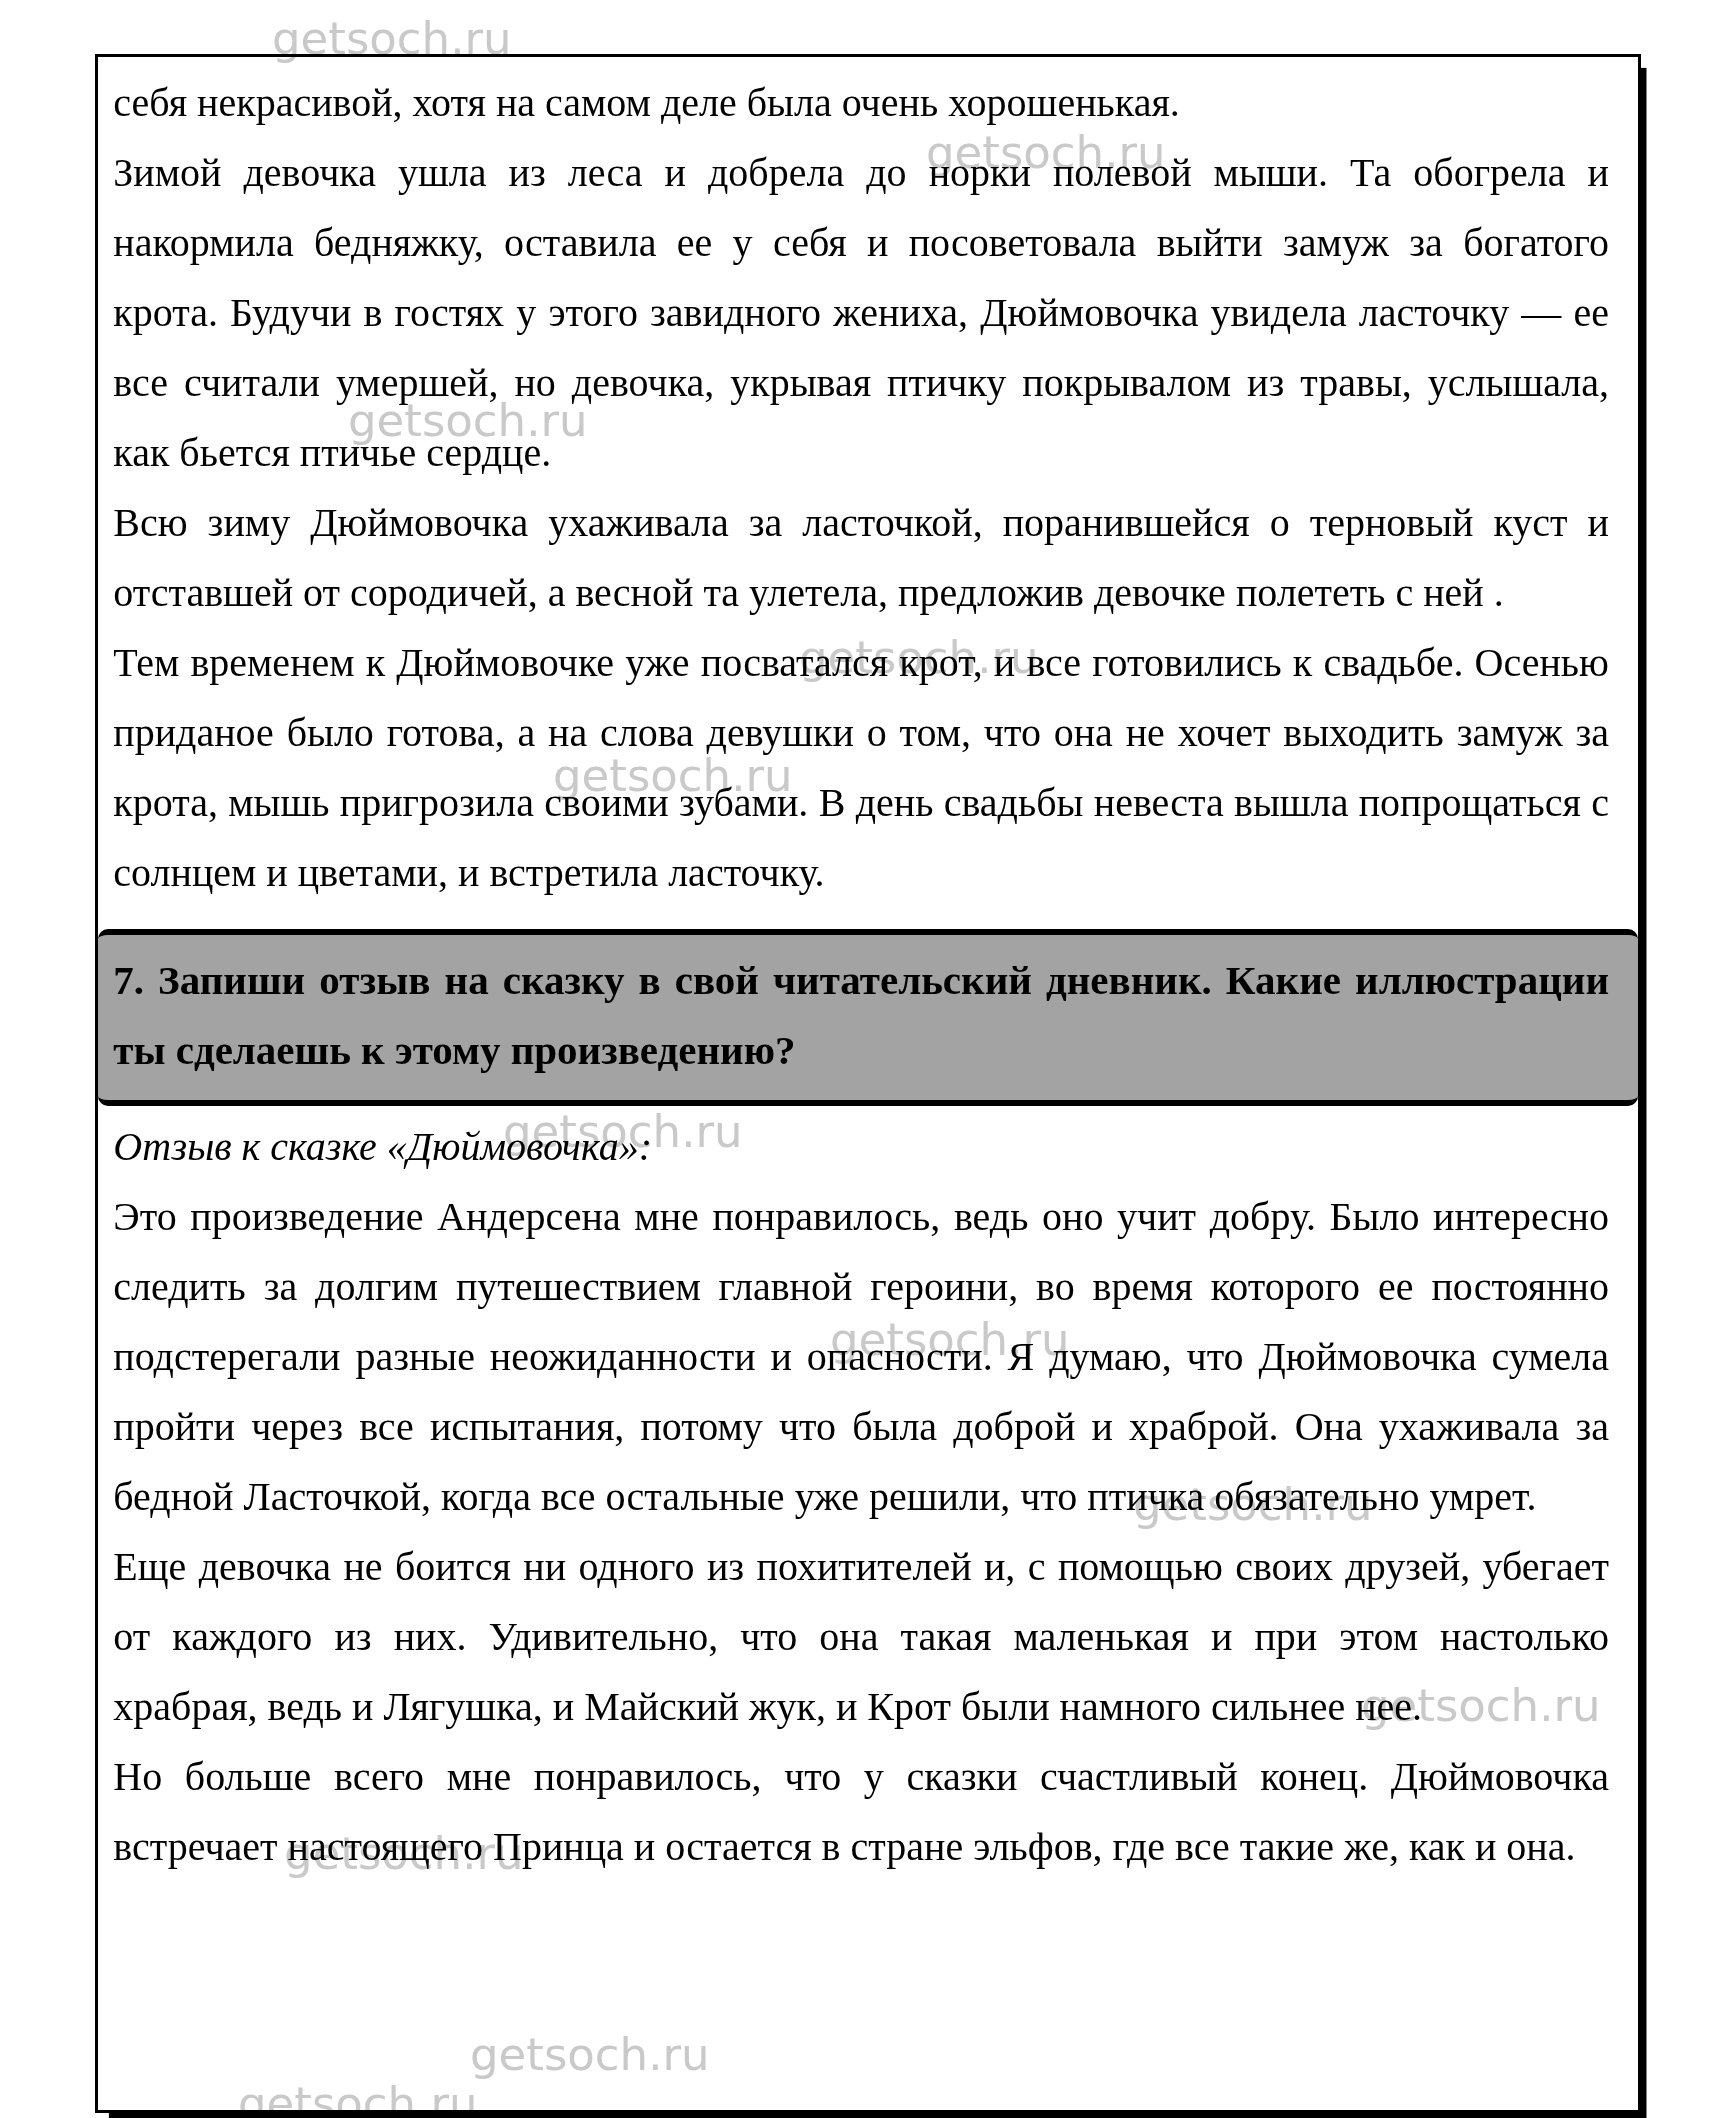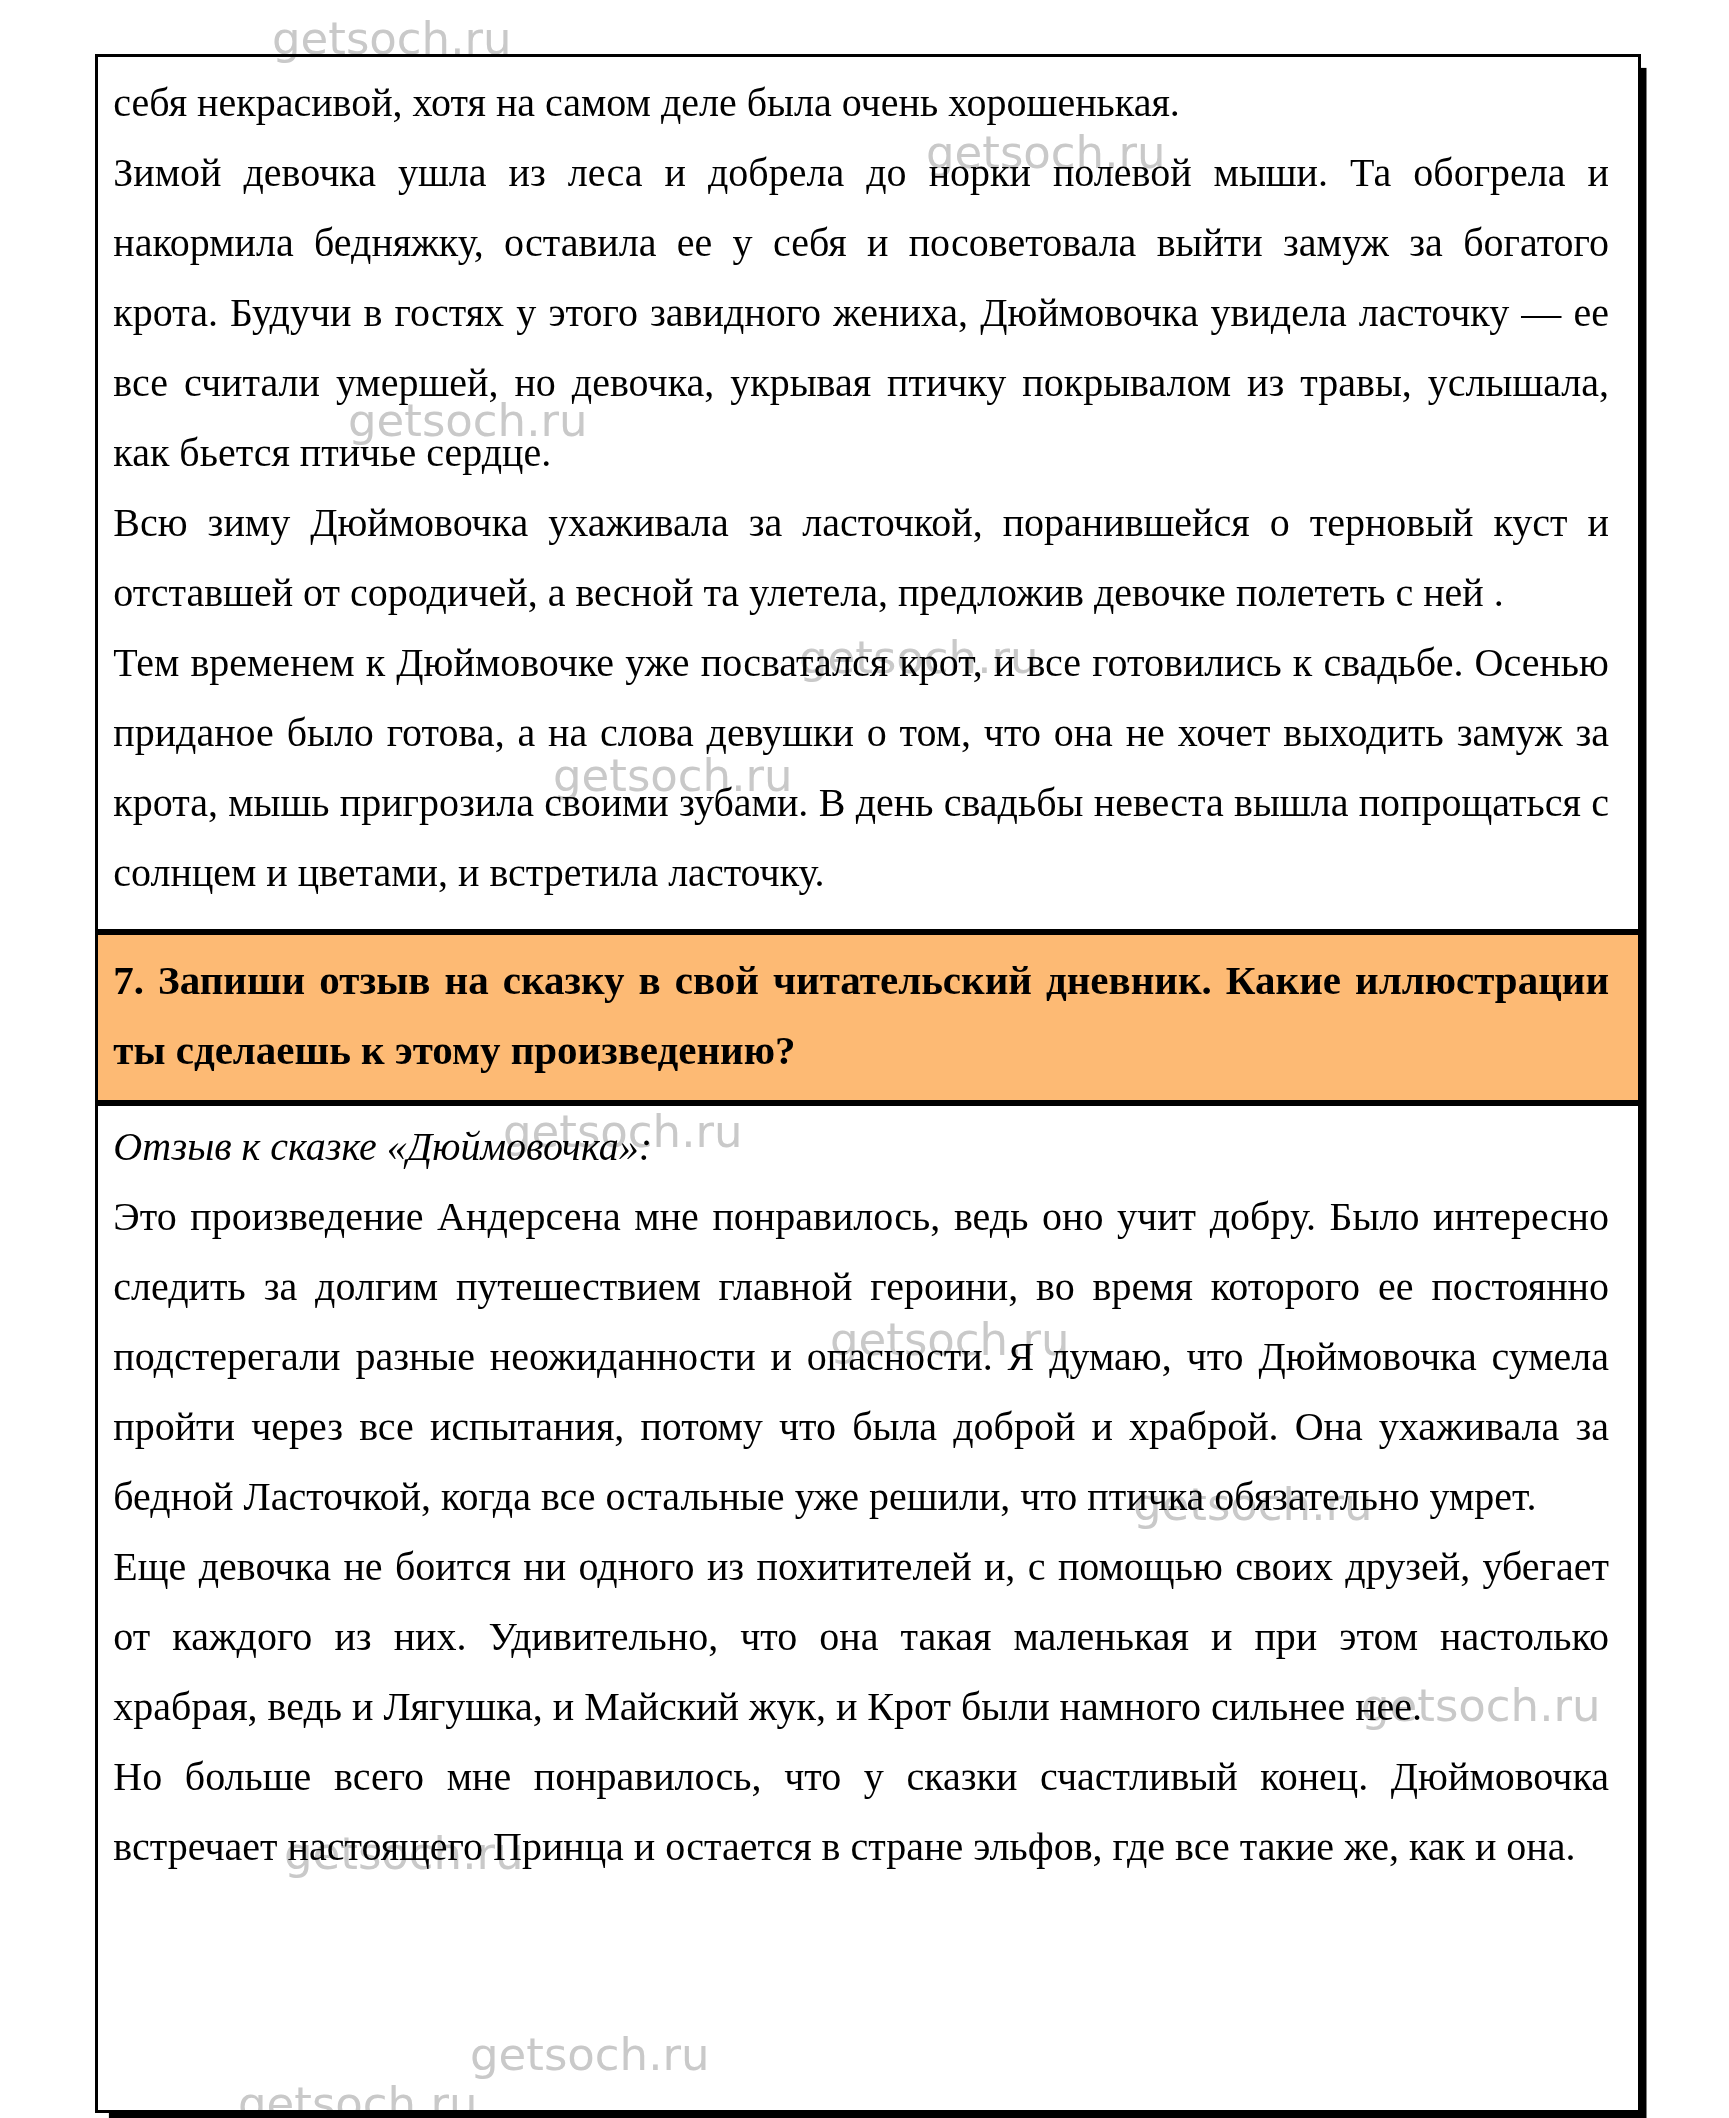"себя некрасивой, хотя на самом" .section { border-radius: none -> 10px }
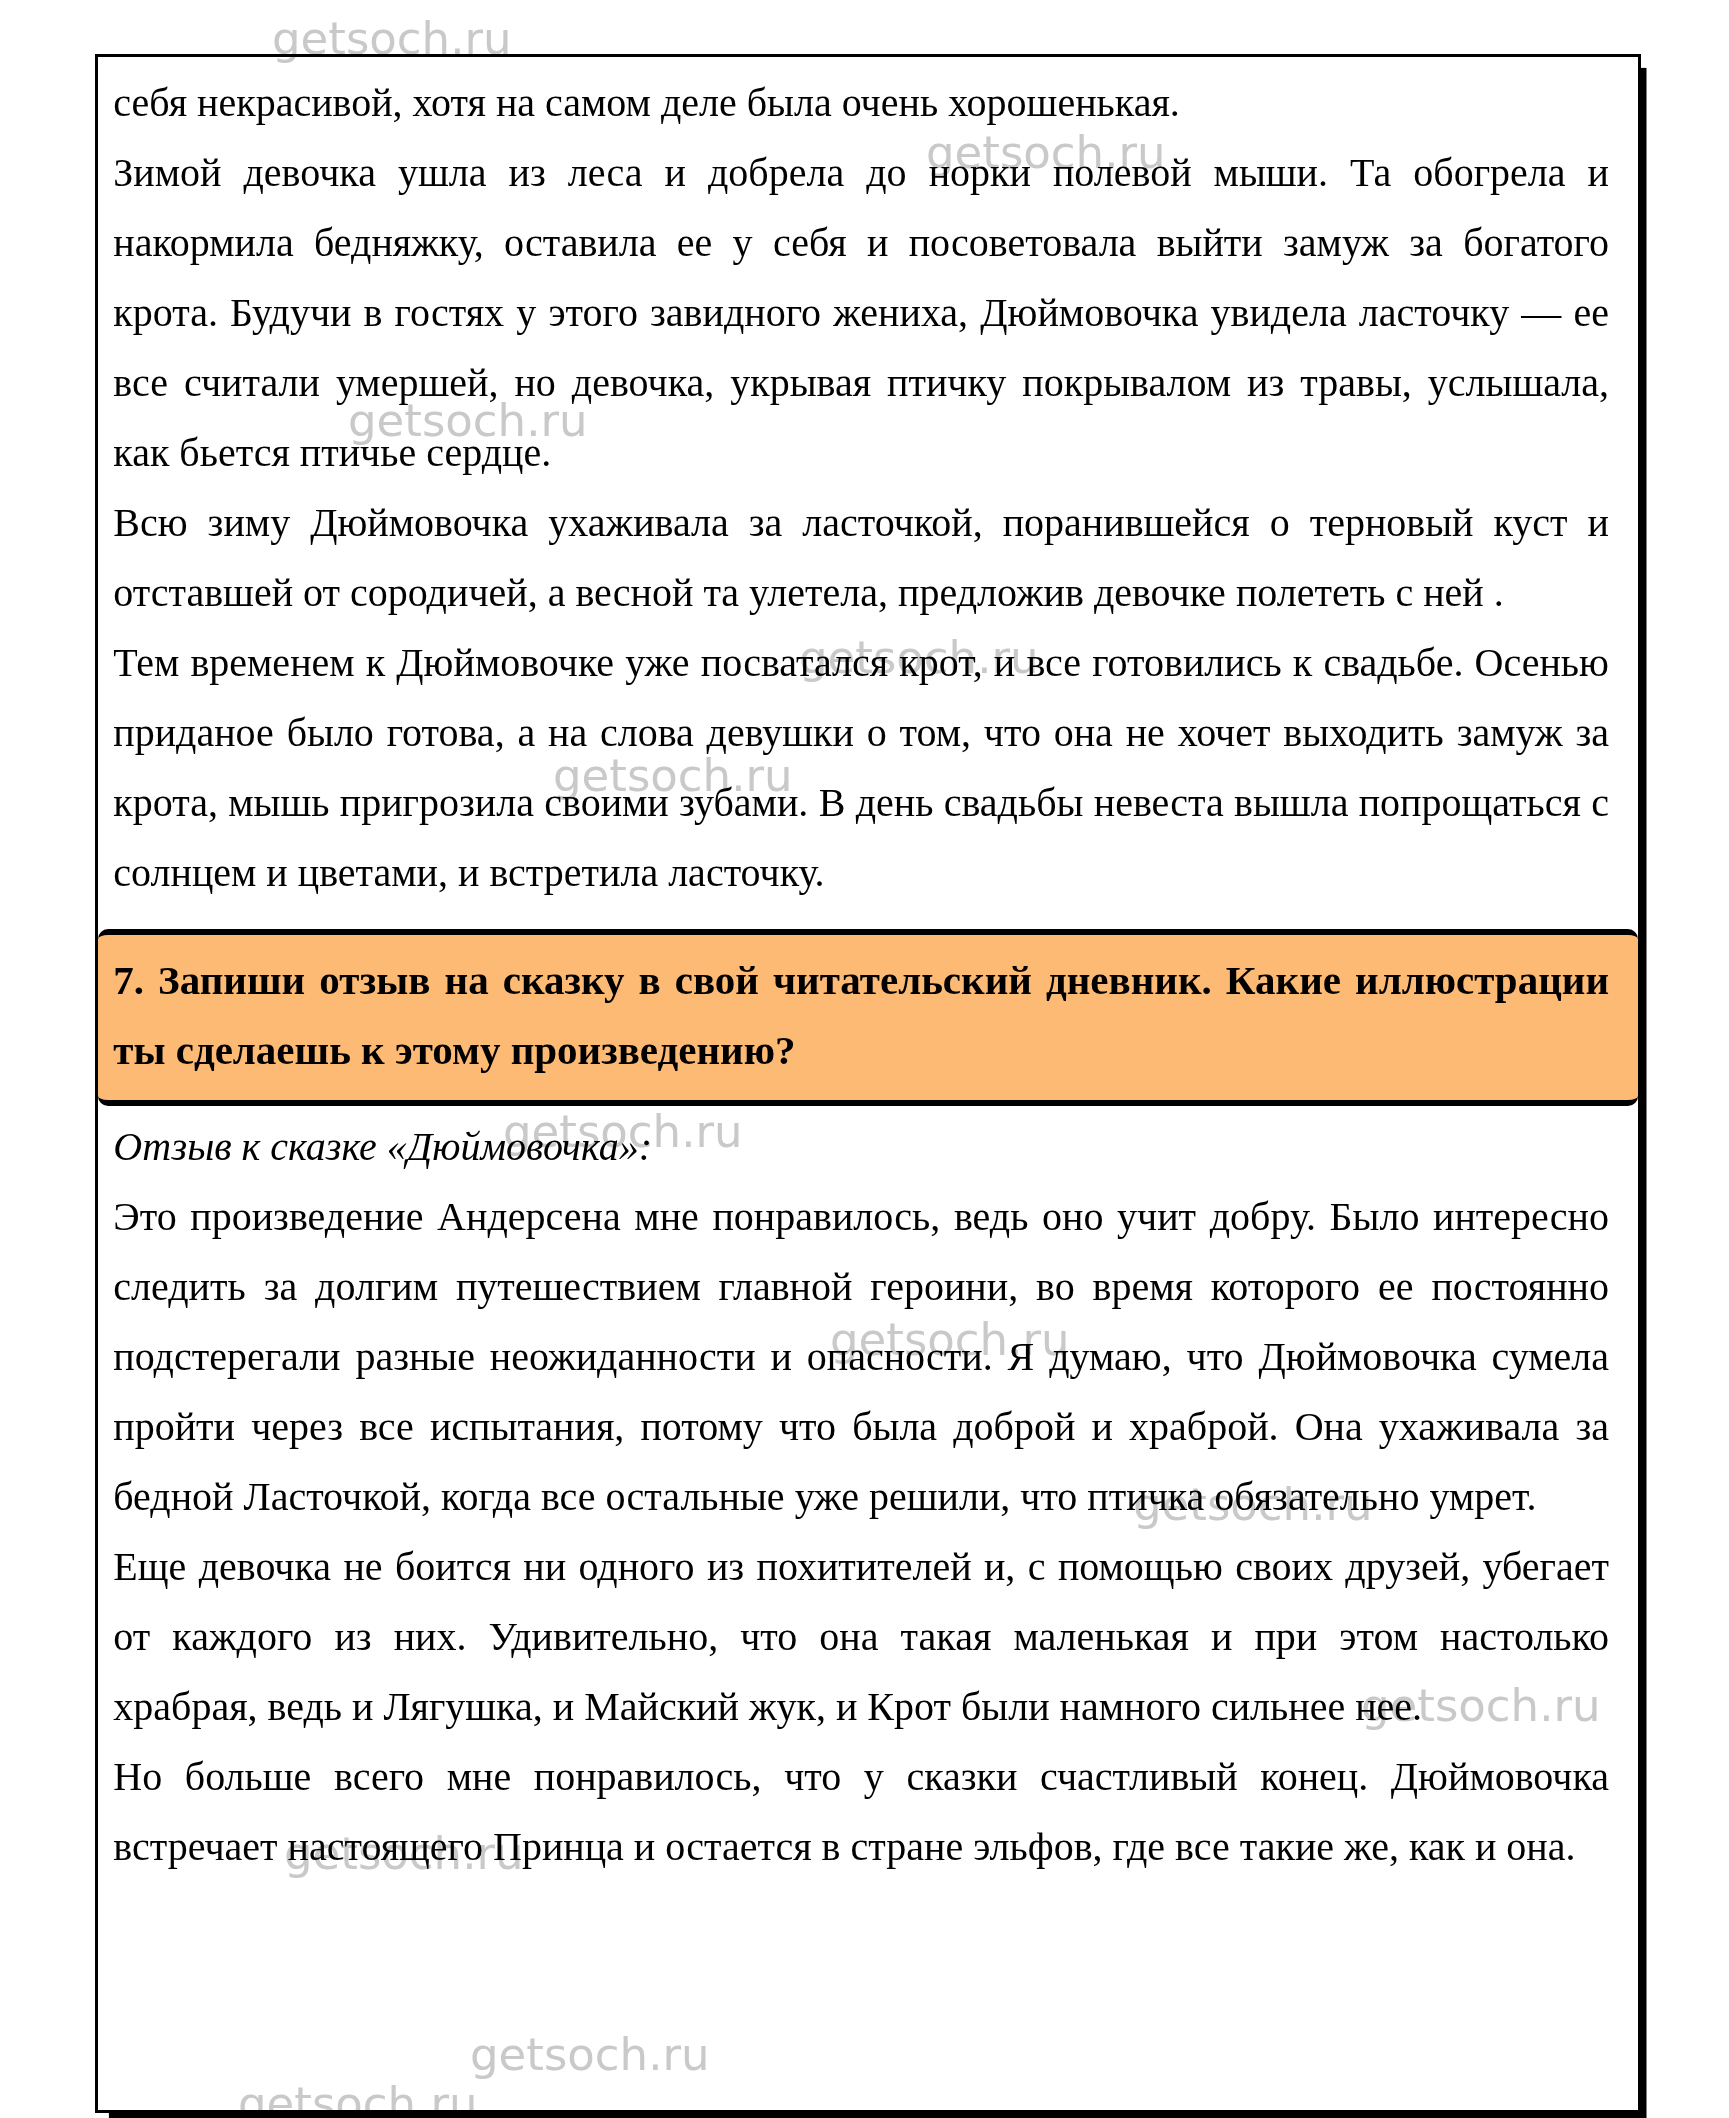"7. Запиши отзыв на сказку" .question-section { background: #fdba74 -> #a3a3a3 }
